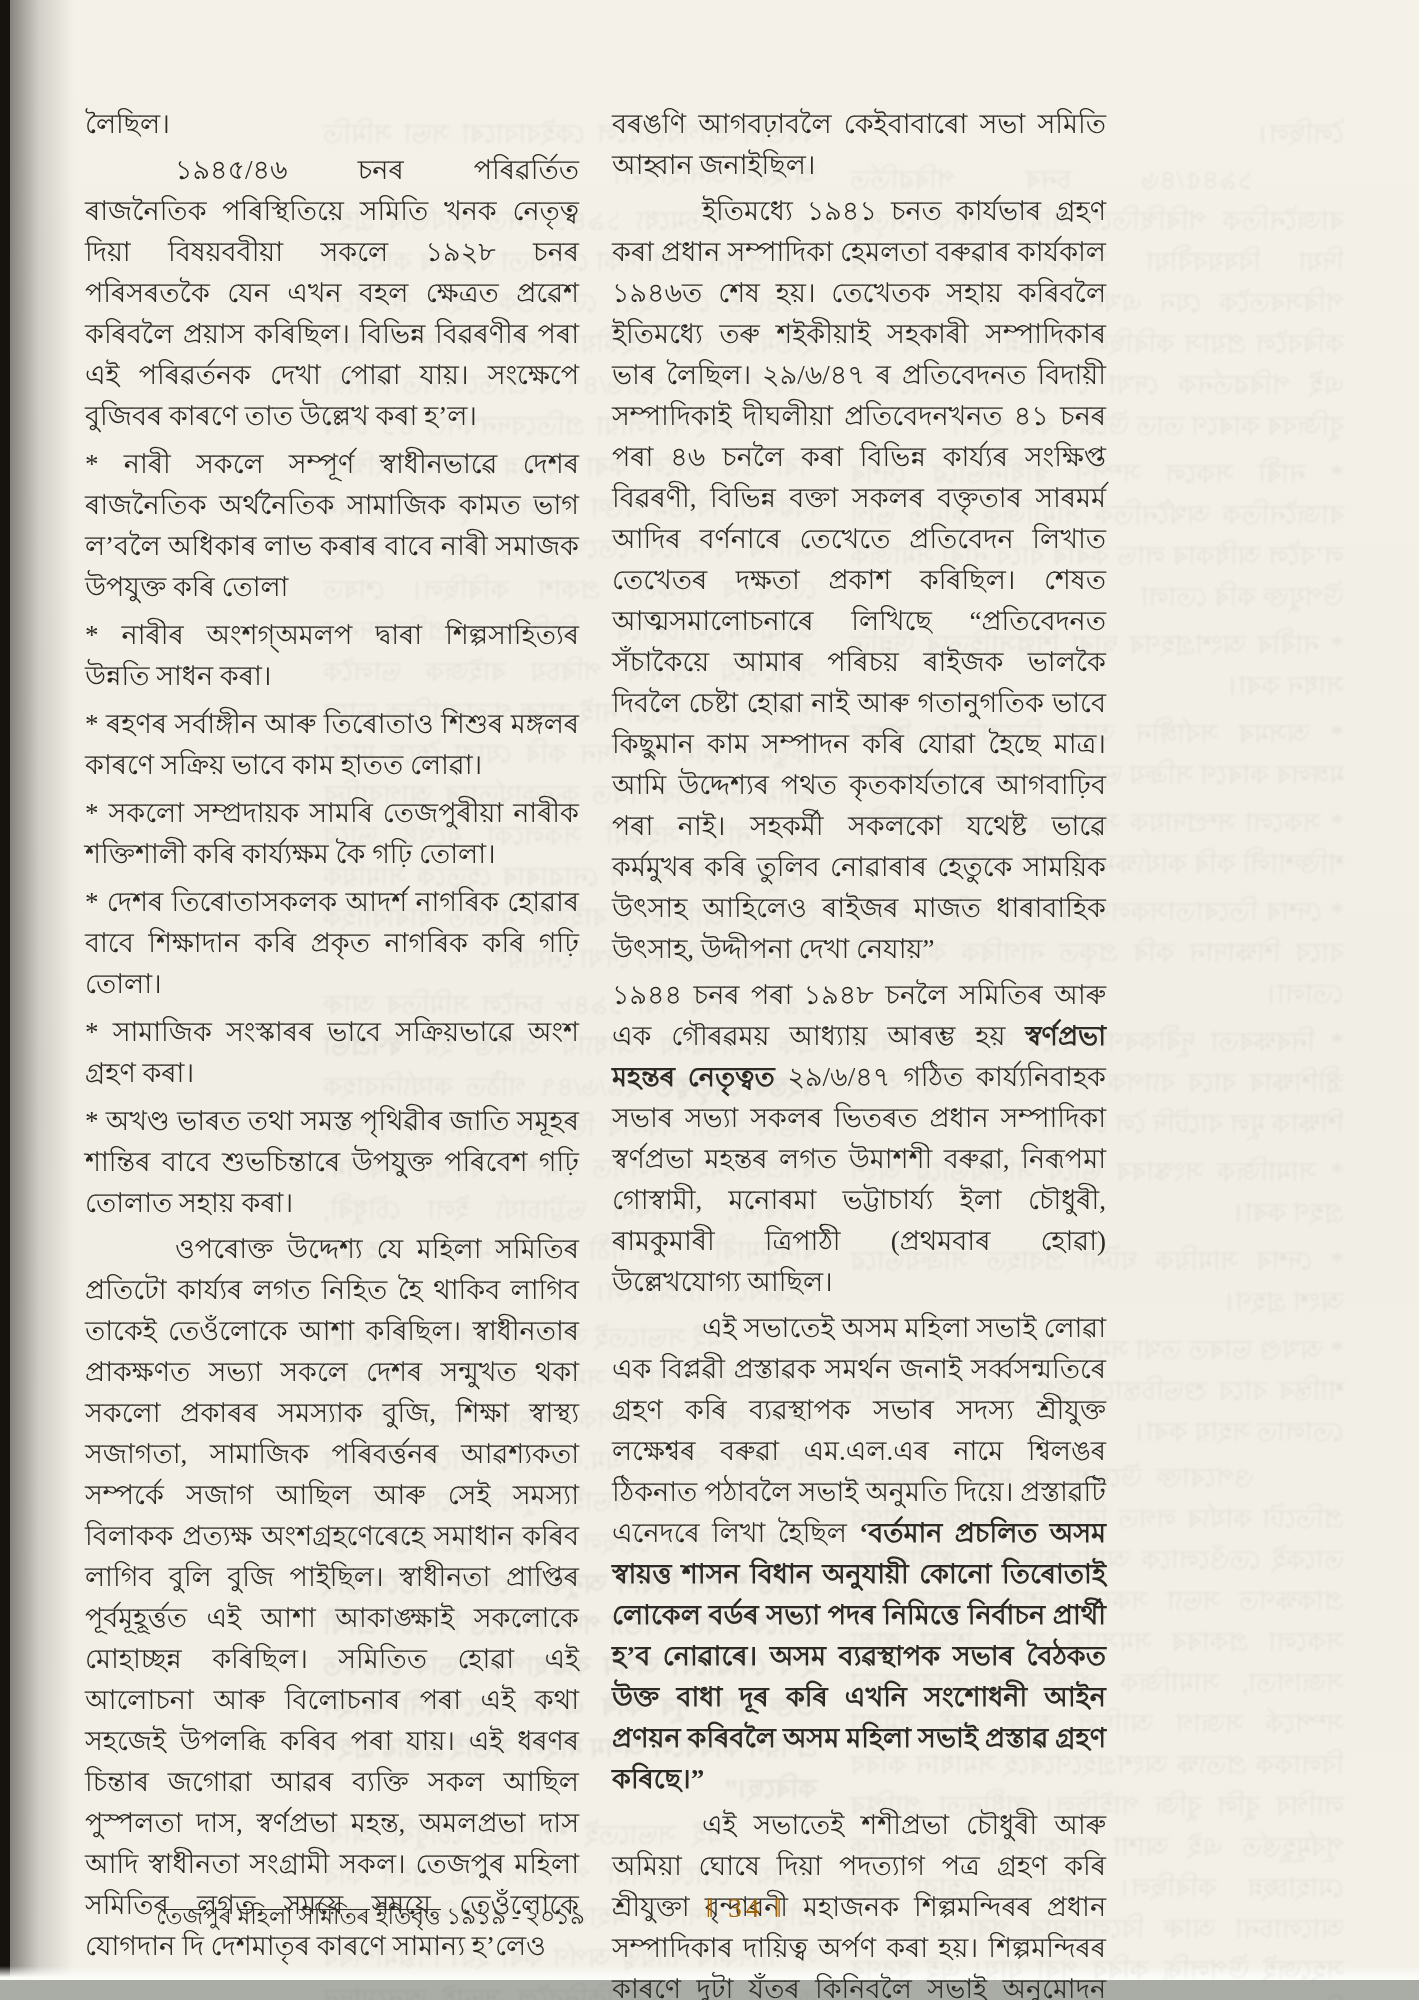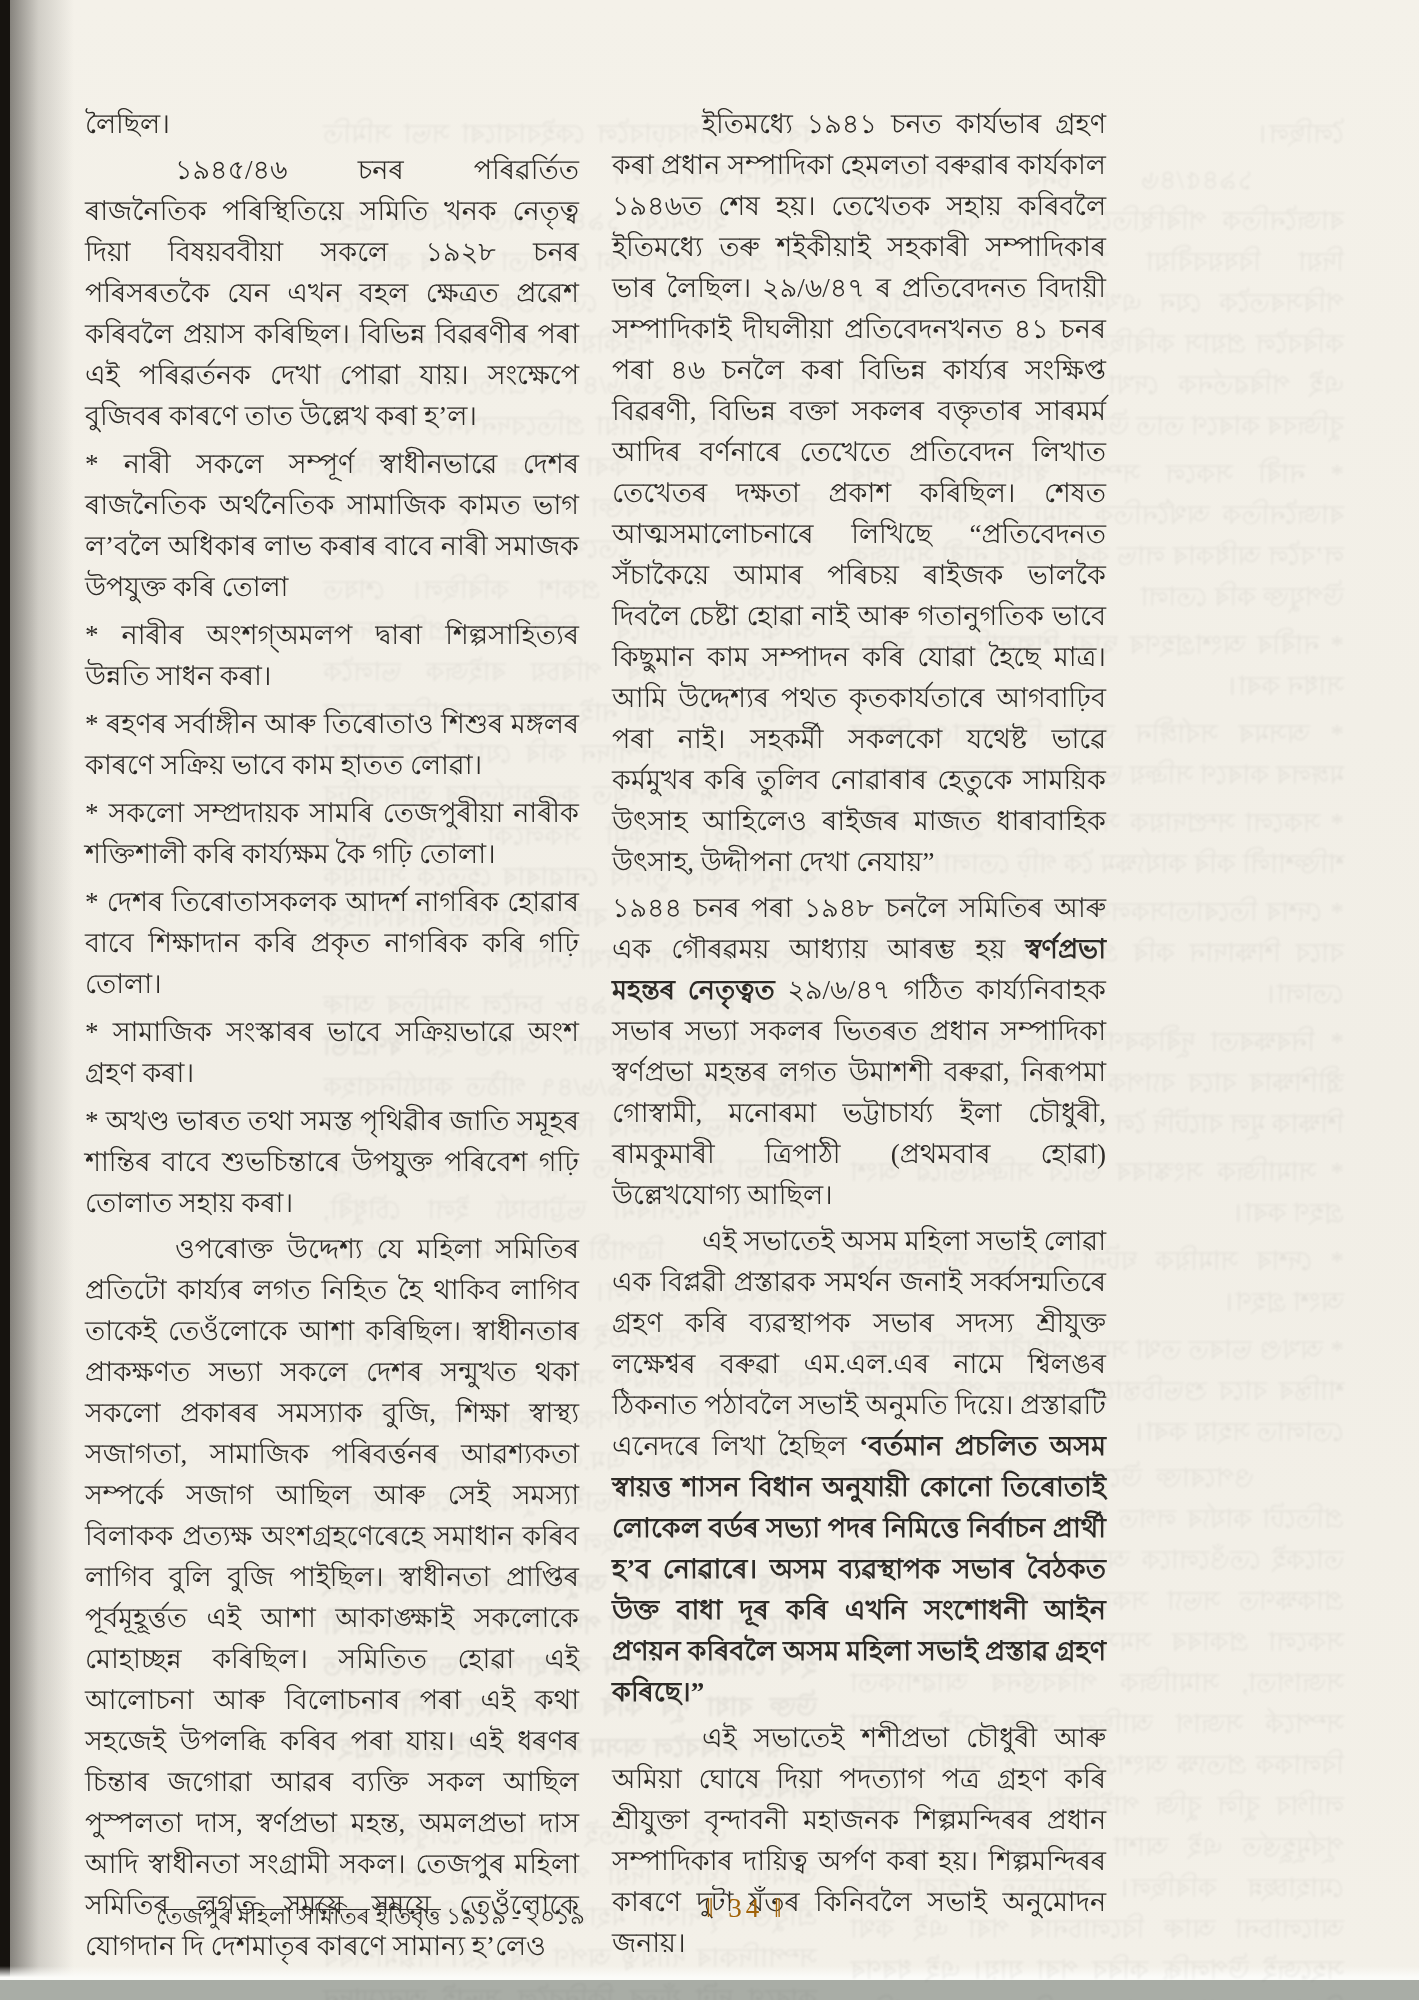"বৰঙণি আগবঢ়াবলৈ কেইবাবাৰো সভা সমিতি" p.para { html: none -> <p><span>বৰঙণি আগবঢ়াবলৈ কেইবাবাৰো সভা সমিতি আহ্বান জনাইছিল।</span></p> }
